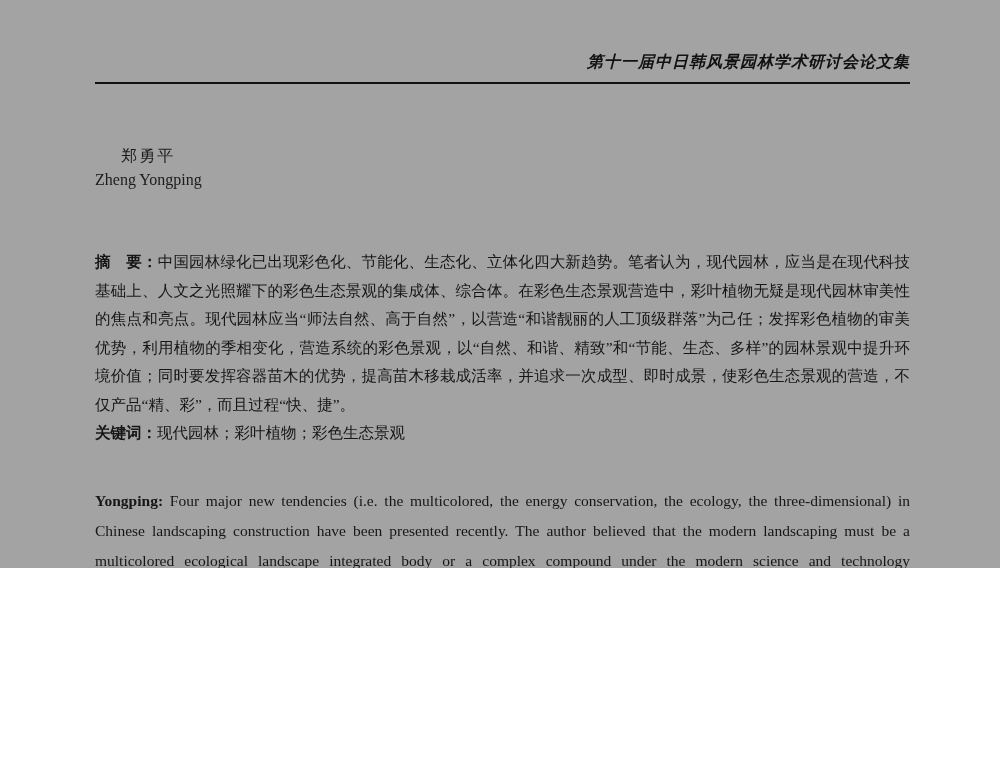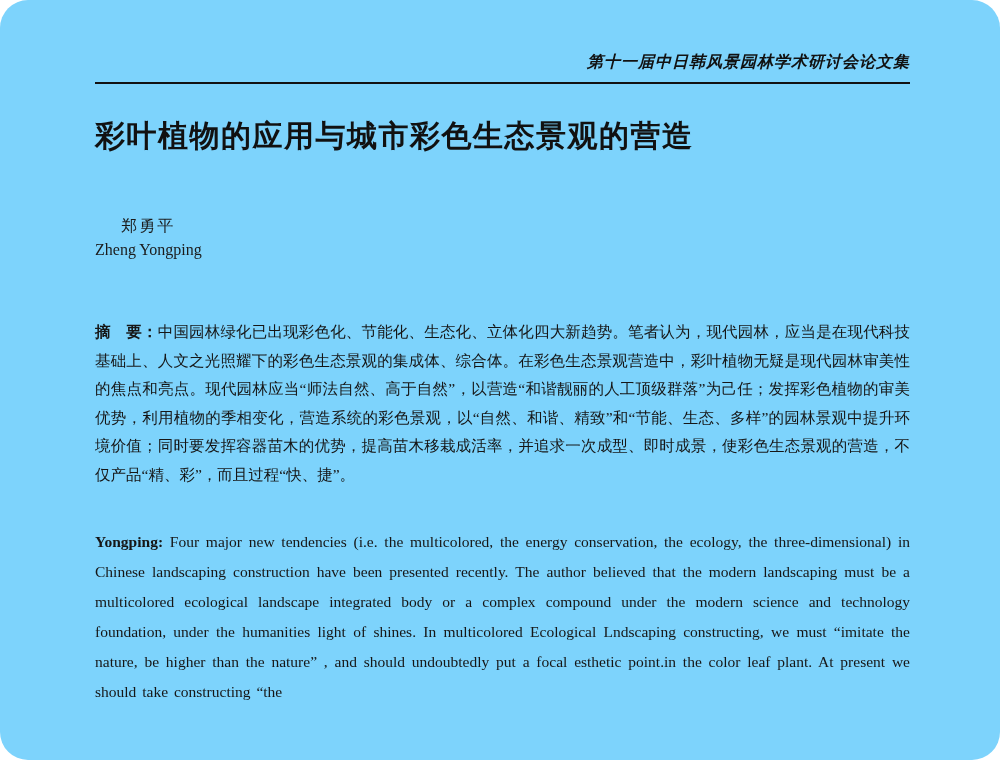"第十一届中日韩风景园林学术研讨会论文集" .page { background: #7dd3fc -> #a3a3a3; border-radius: 28px -> none; height: 760px -> 568px }
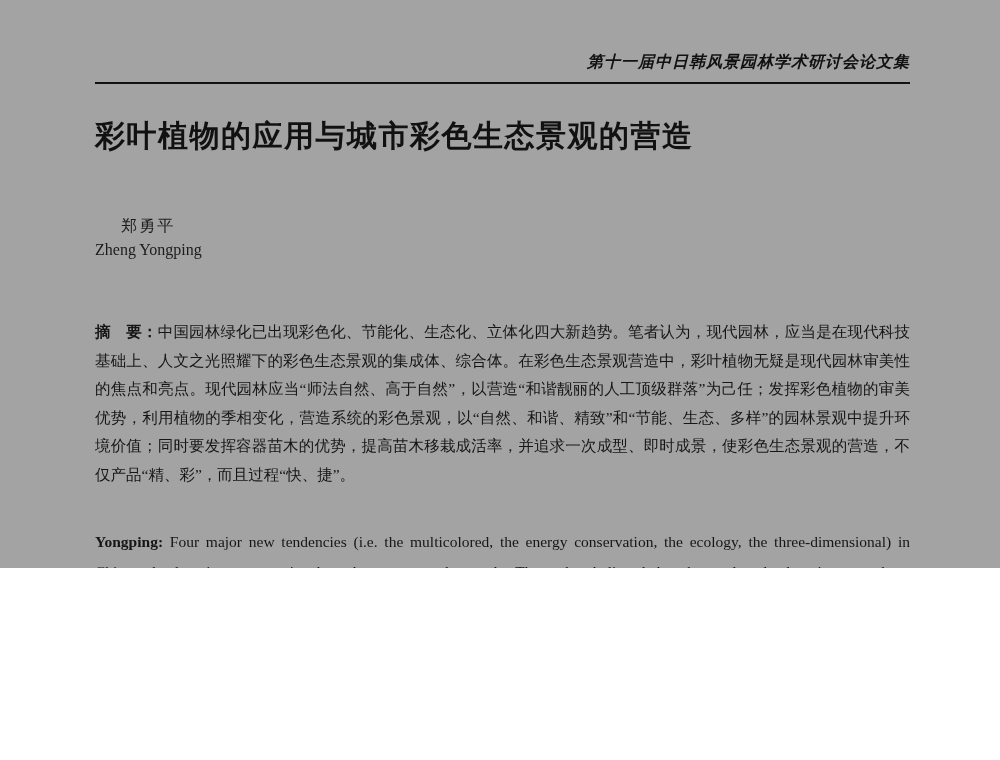"彩叶植物的应用与城市彩色生态景观的营造" h1.title-zh { html: <h1>彩叶植物的应用与城市彩色生态景观的营造</h1> -> none }
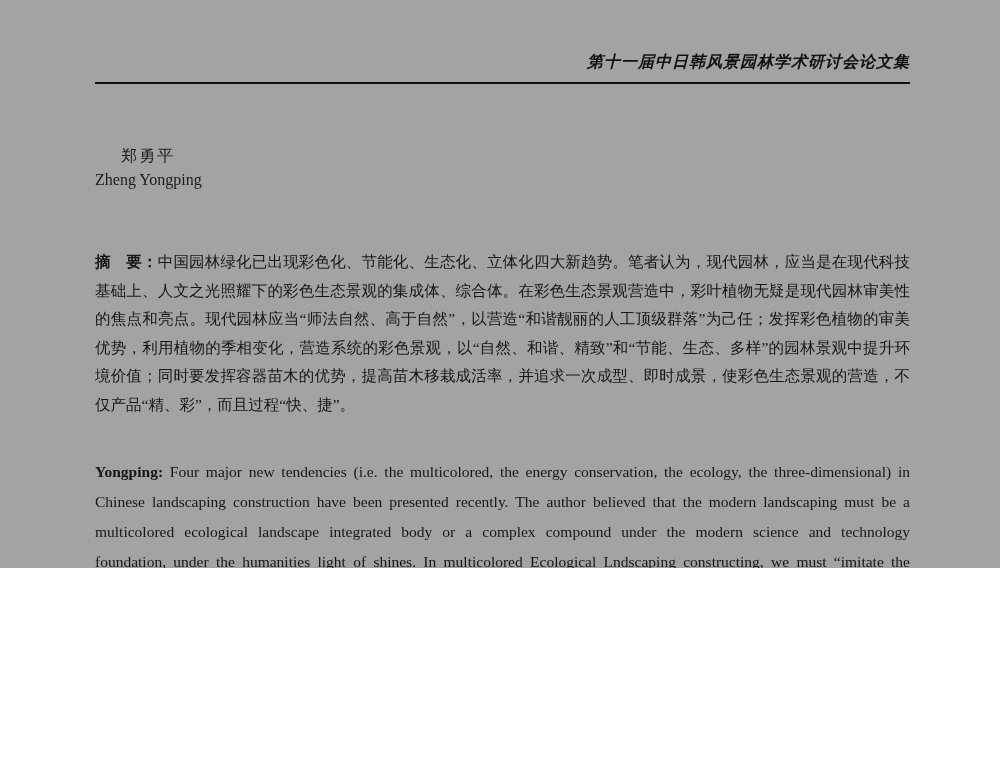"关键词：现代园林；彩叶植物；彩色生态景观" p.keywords { html: none -> <p> <span>关键词：</span><span>现代园林；彩叶植物；彩色生态景观</span> </p> }
